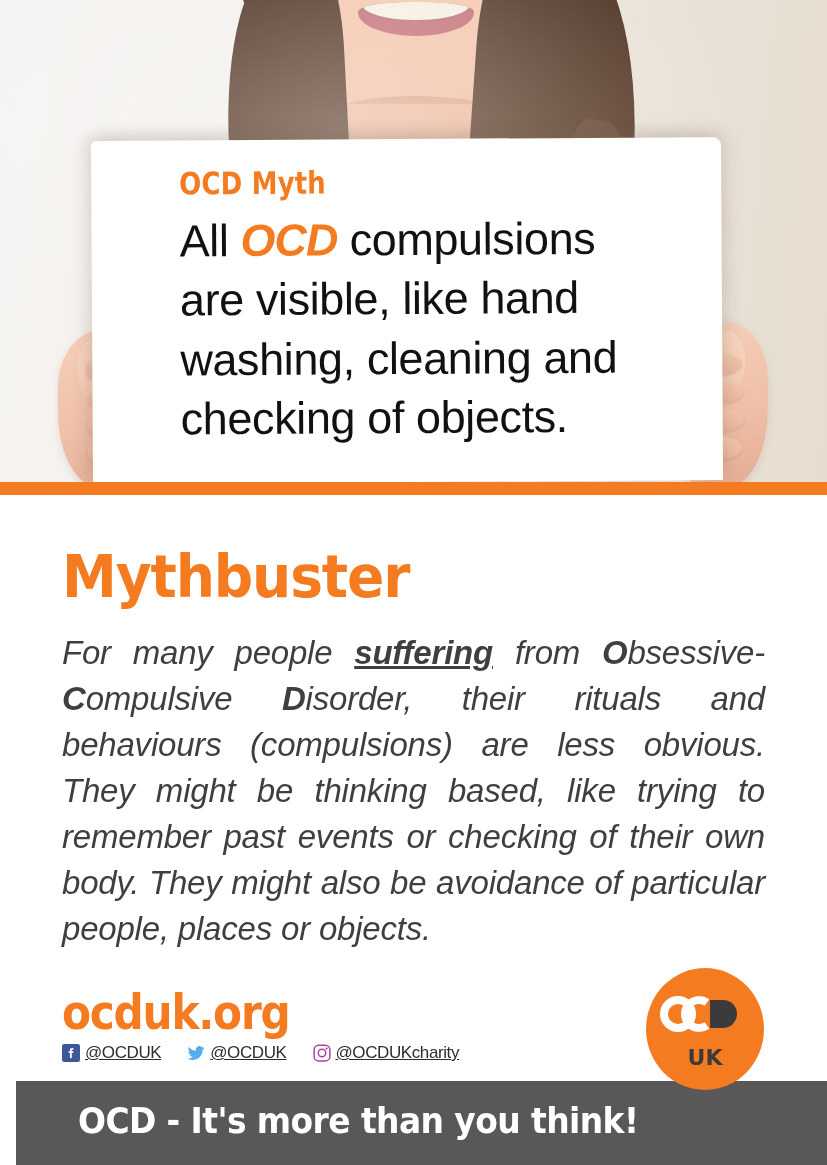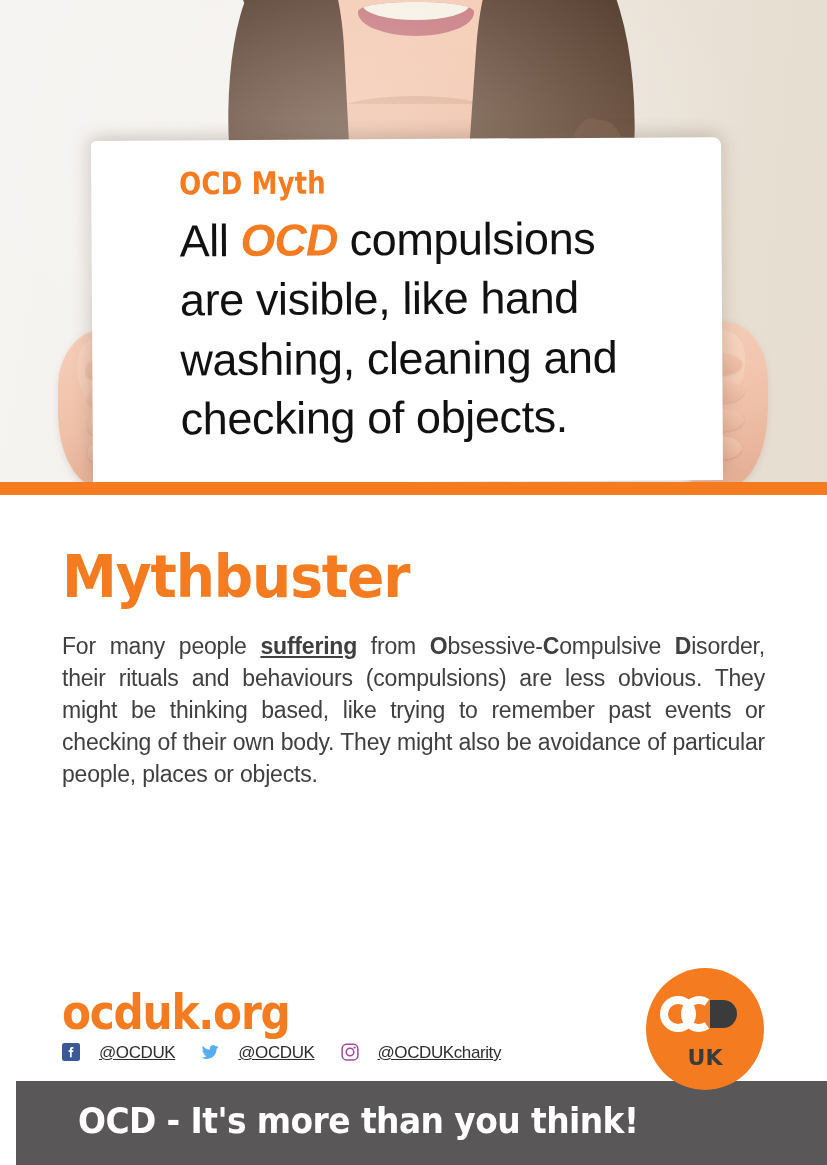"For many people suffering from" .para { font-size: 23px -> 33px; font-style: none -> italic }
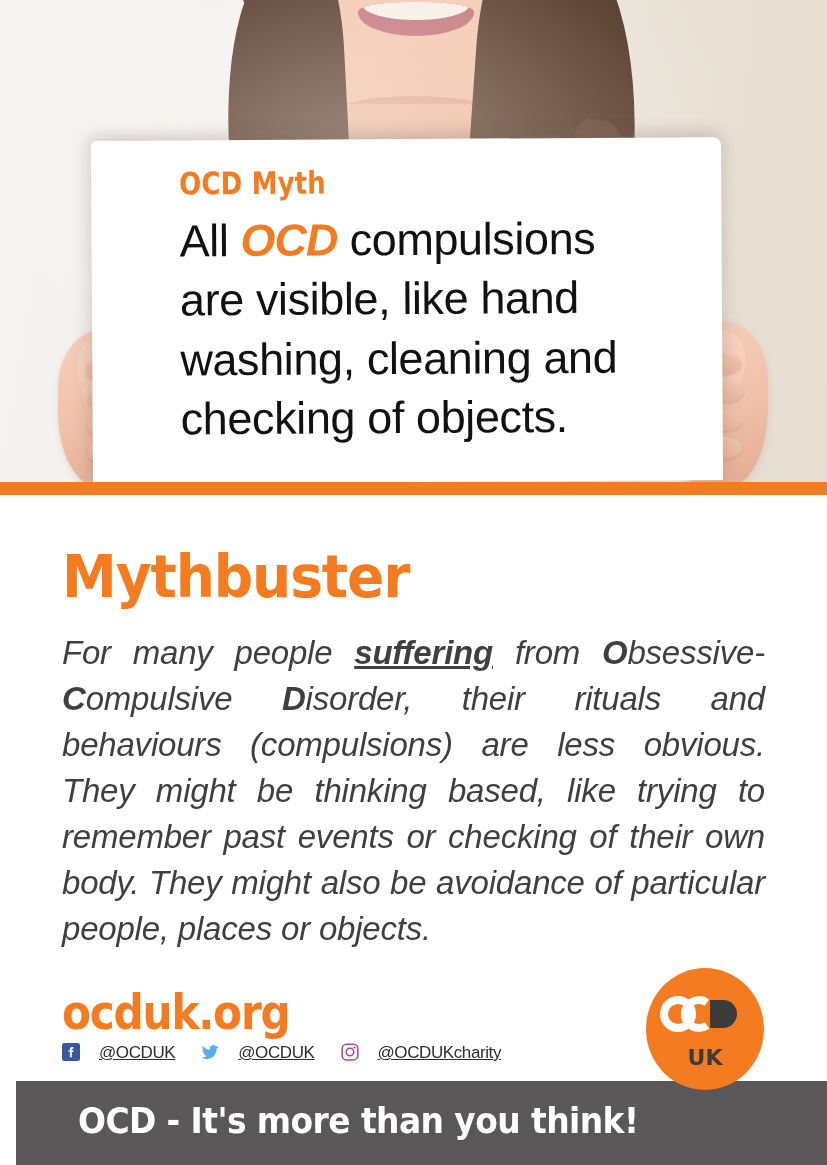"@OCDUK" .social { align-items: none -> center; gap: 19px -> 5px }
